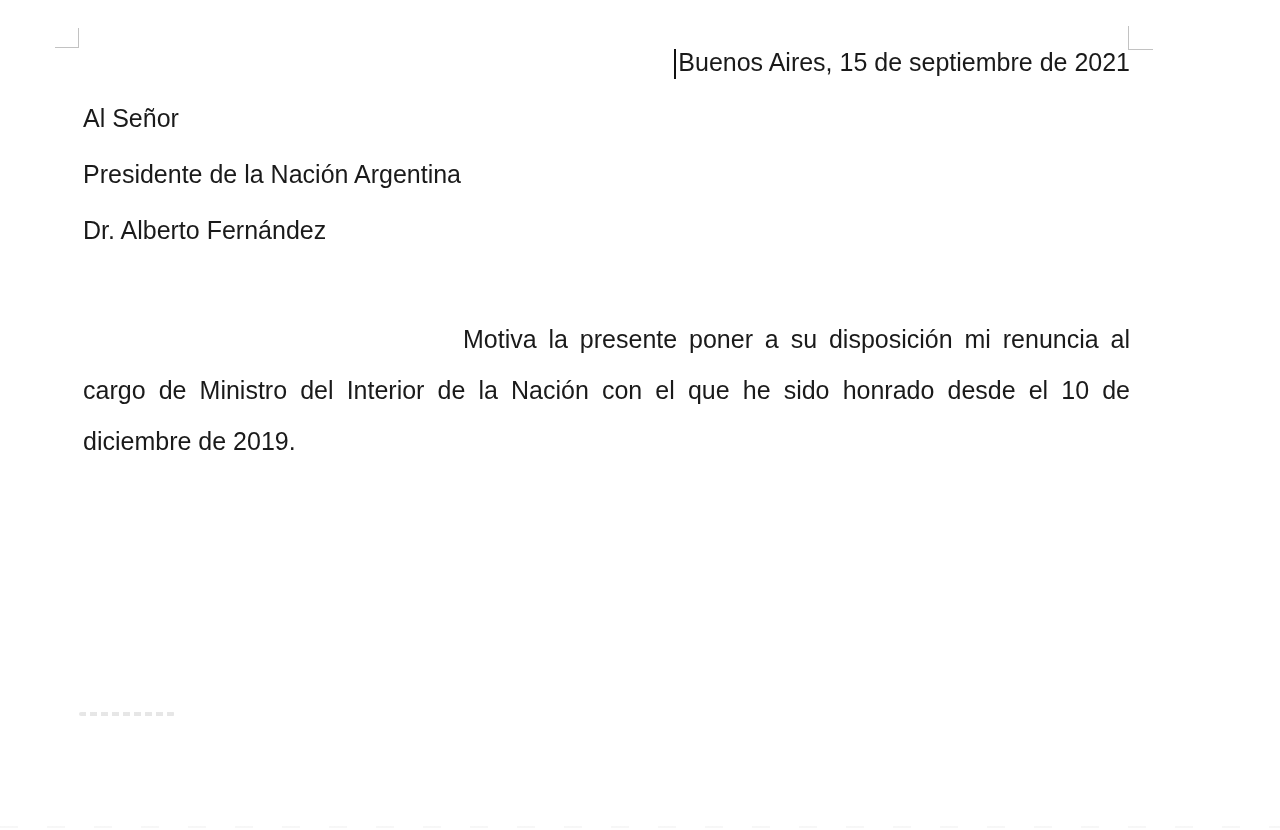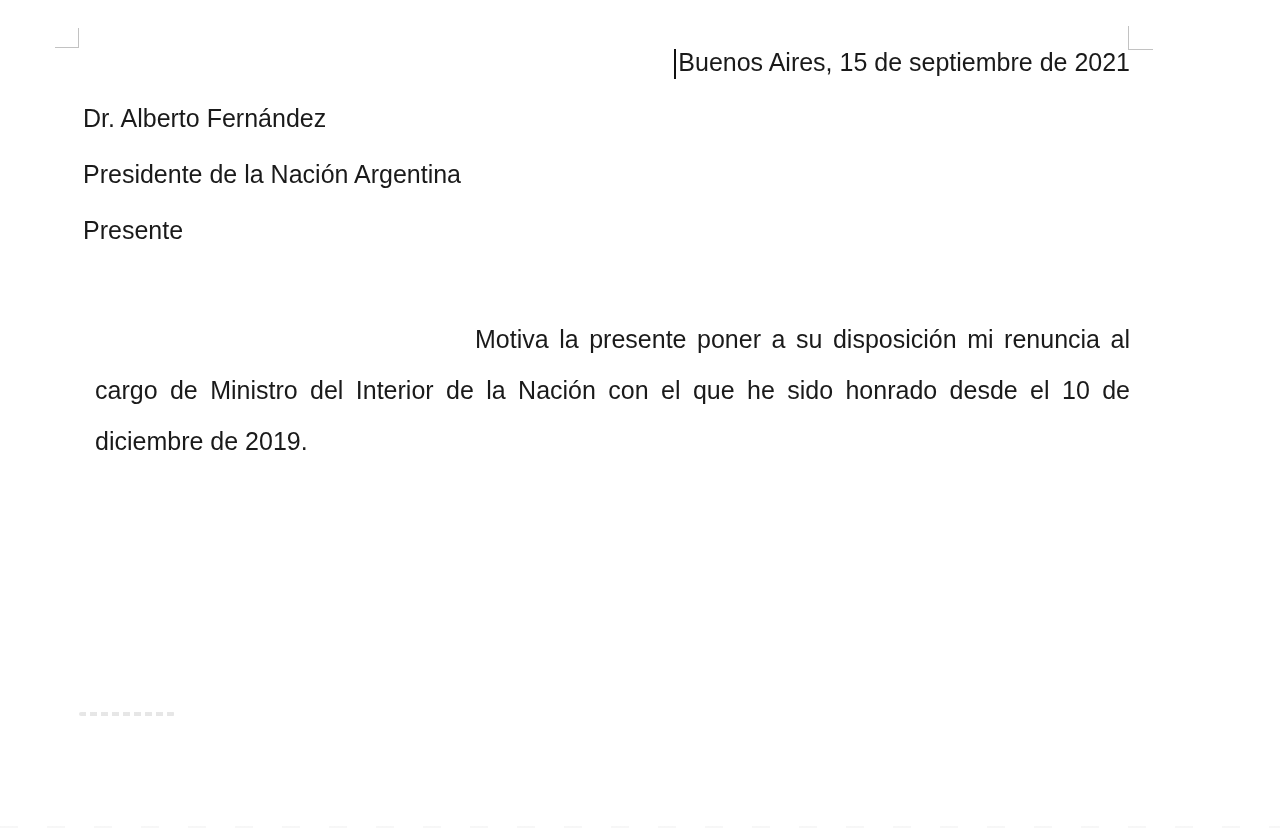"Al Señor" p { html: none -> <p><span>Al Señor</span></p> }
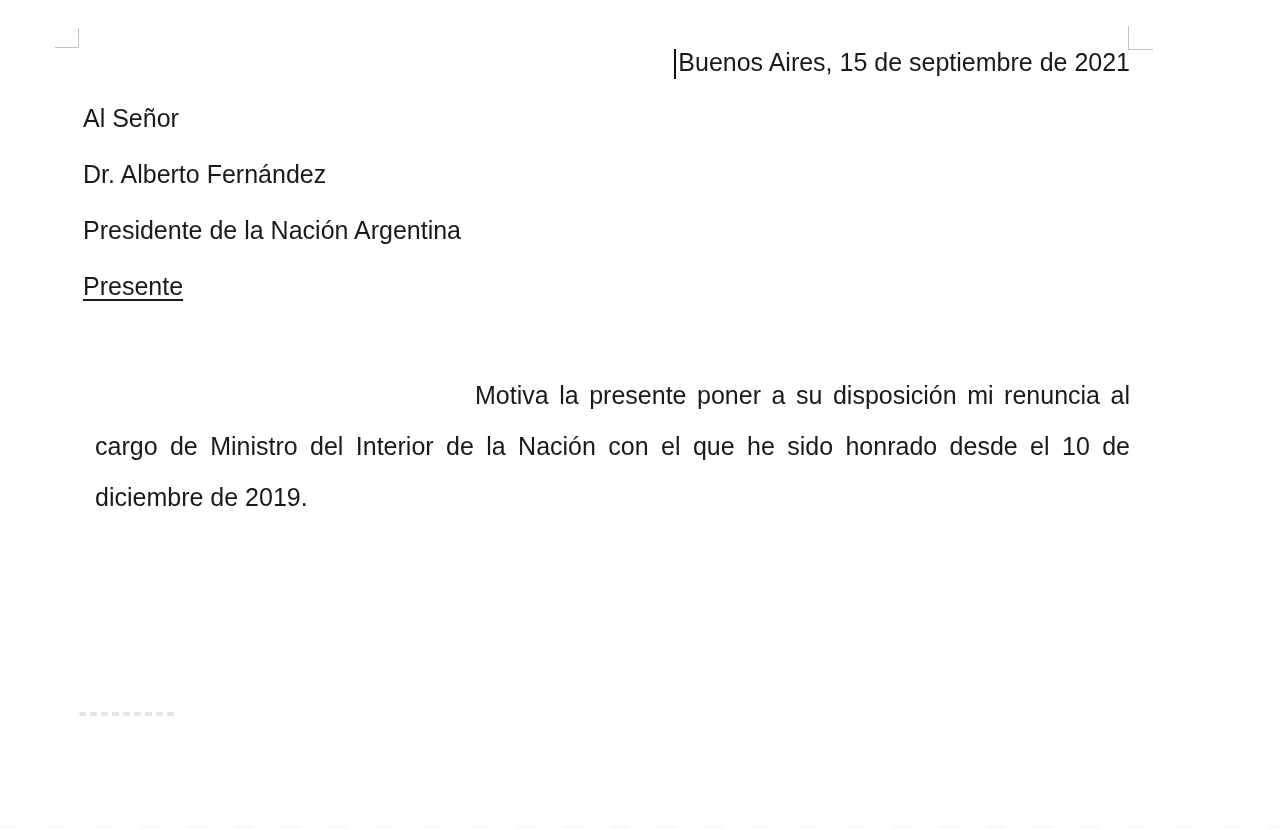"Dr. Alberto Fernández" p { order: before "Presidente de la Nación Argentina" -> after "Presidente de la Nación Argentina" }
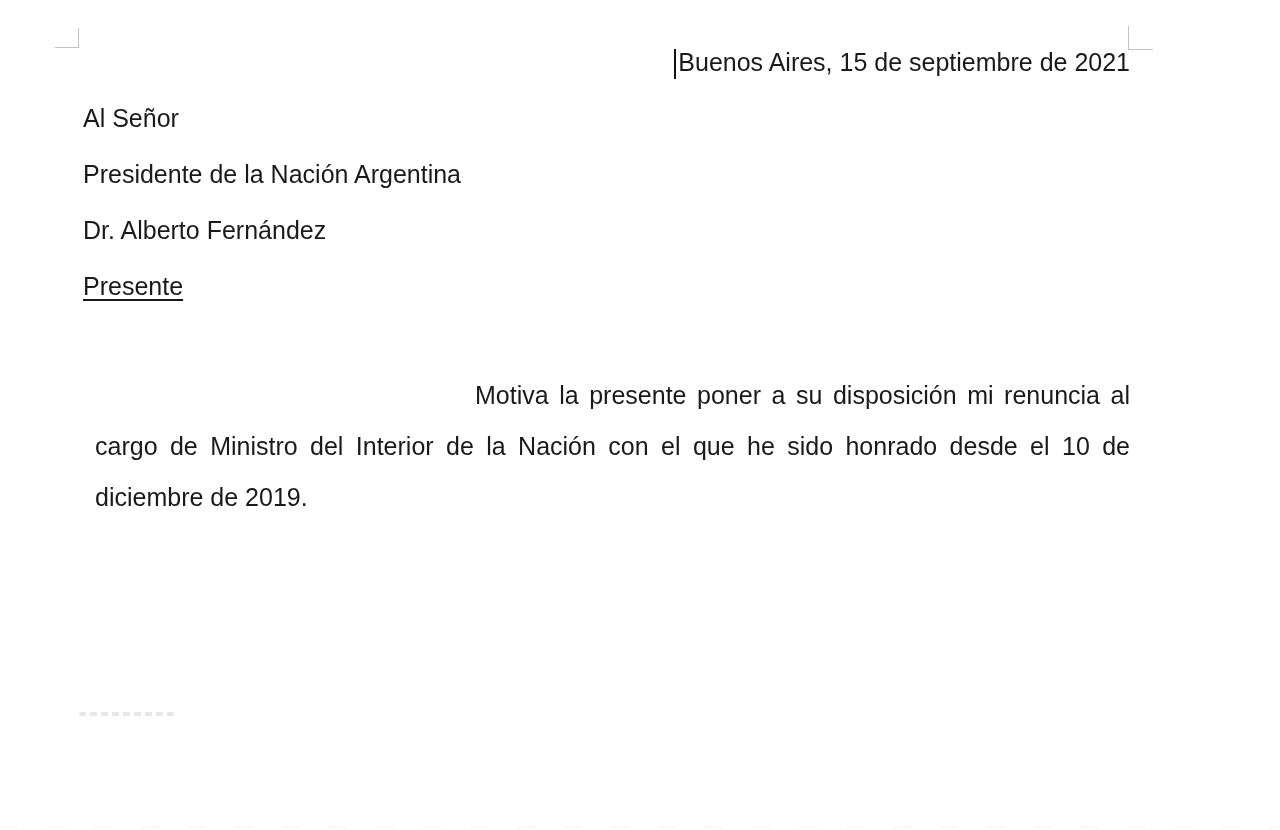"Presente" p { html: <p><span>Presente</span></p> -> none }
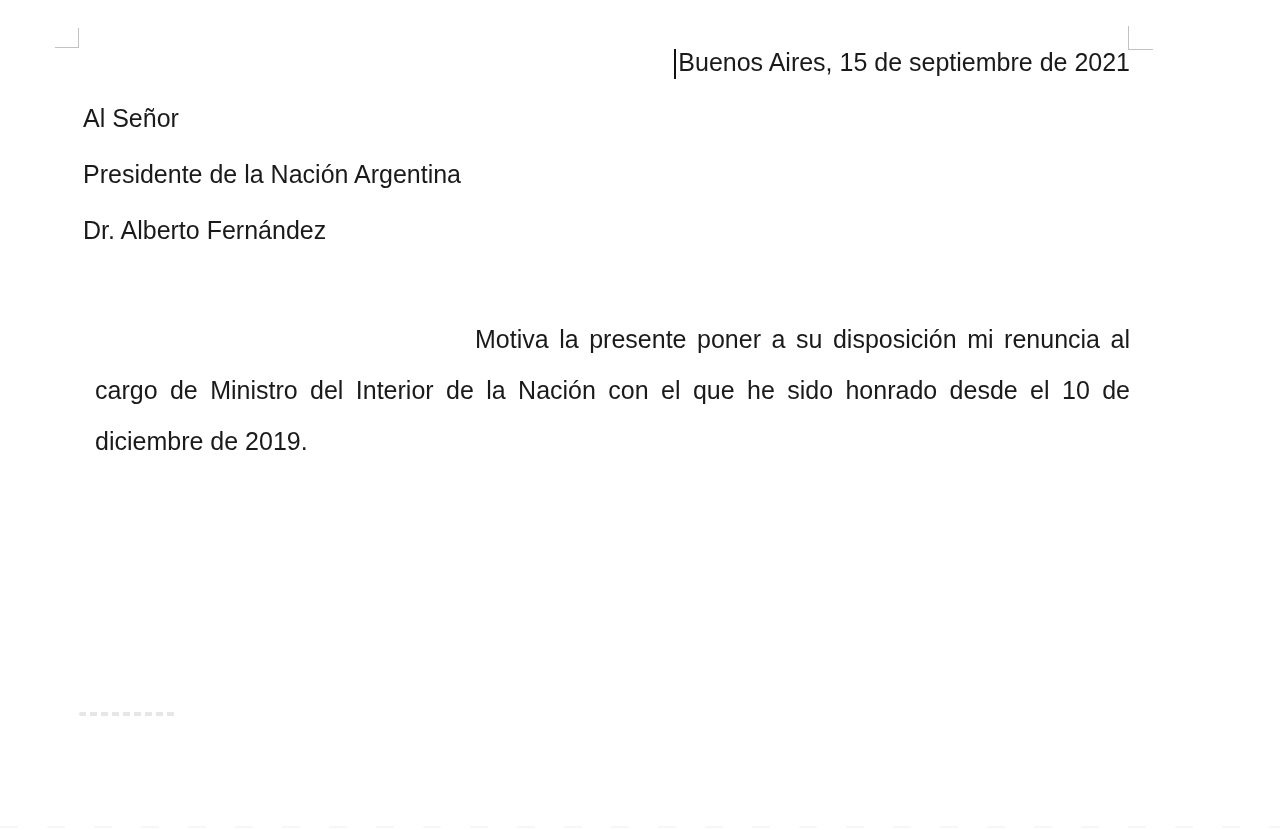"Motiva la presente poner a" .p1 { margin-left: 12px -> none }
